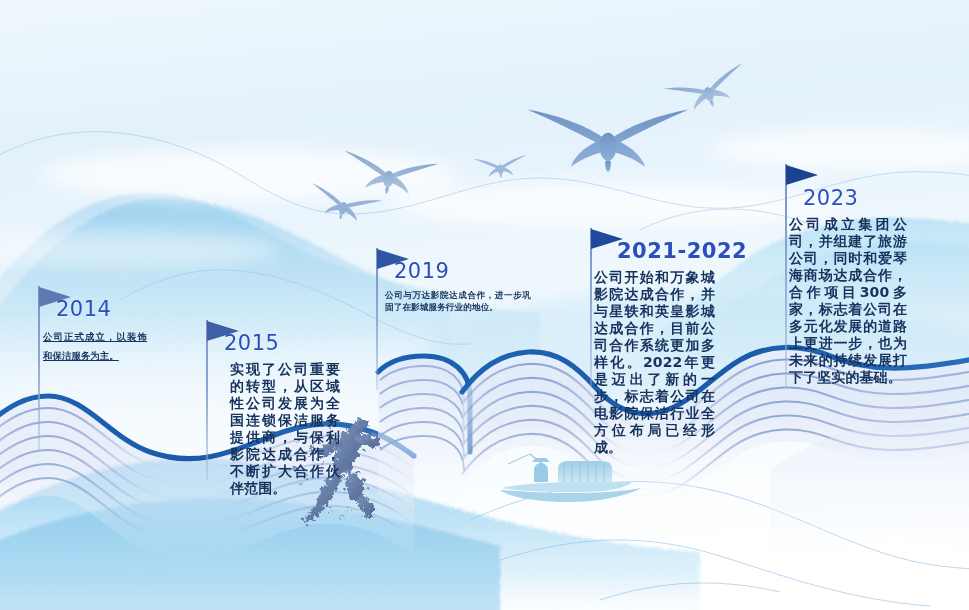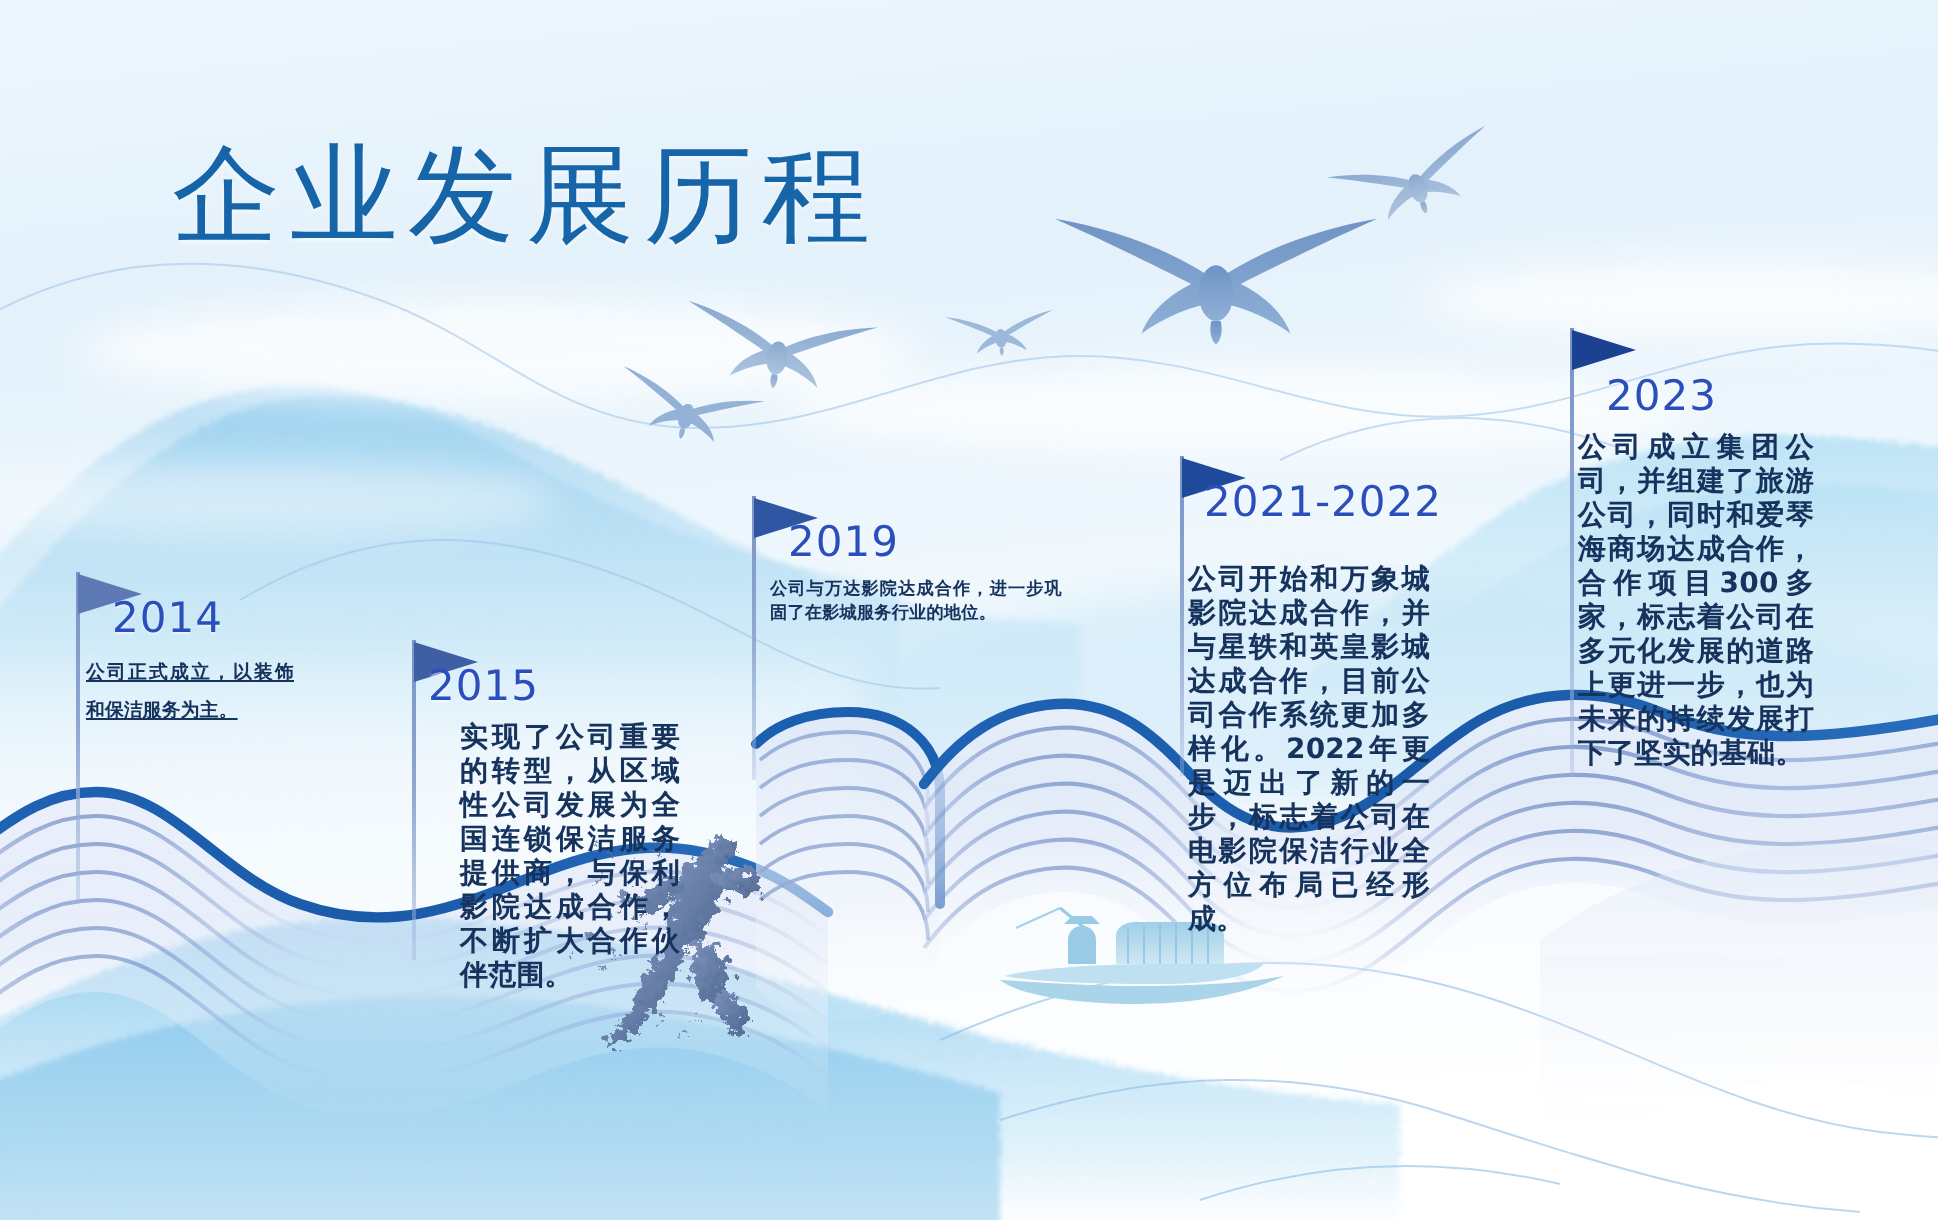"企业发展历程" div { html: <div>企业发展历程</div> -> none }
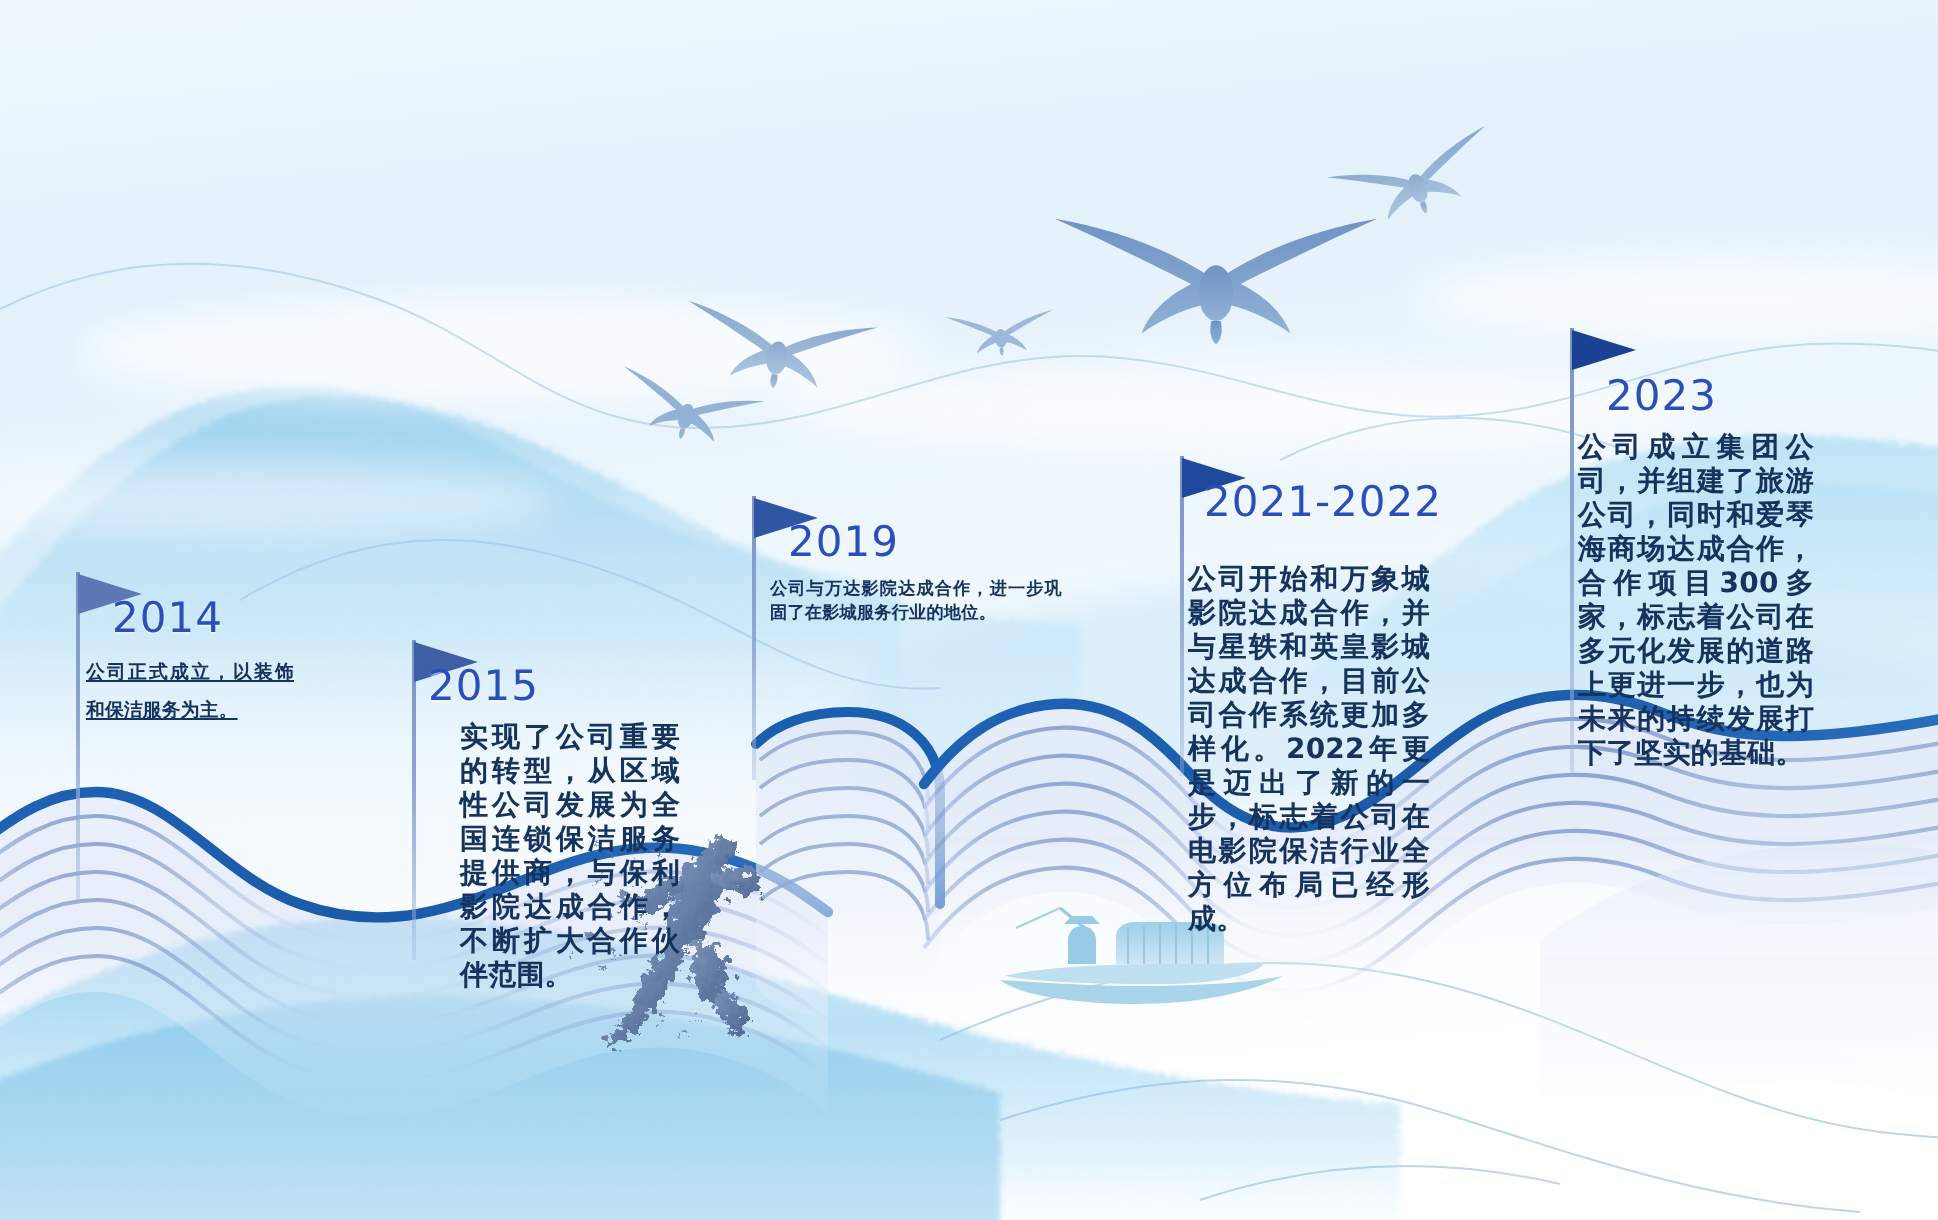"2021-2022" div.year { font-weight: none -> bold; left: 12px -> 27px }
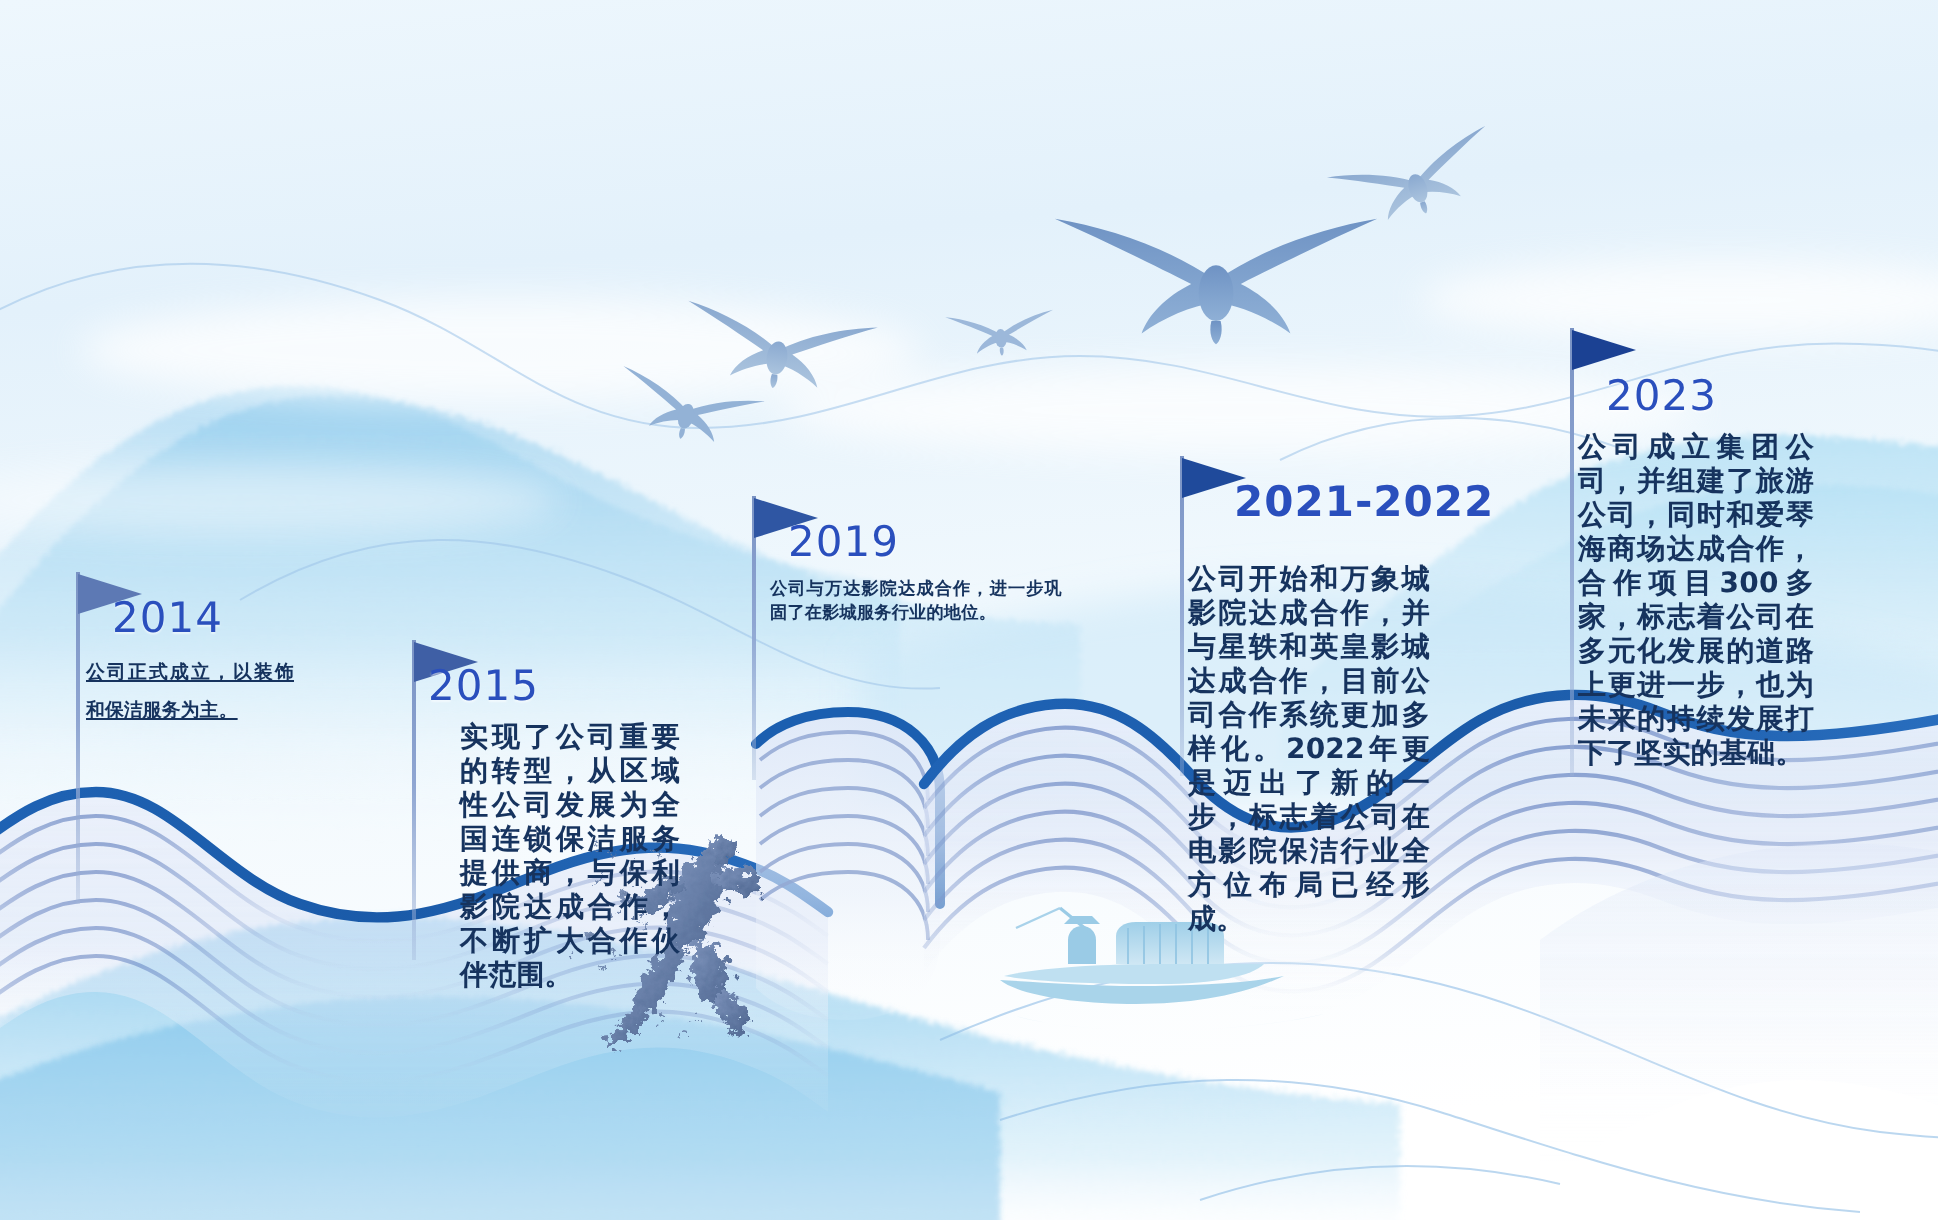"公司开始和万象城影院达成合作，并与星轶和英皇影城达成合作，目前公司合作系统更加多" div.desc { top: 54px -> 41px }
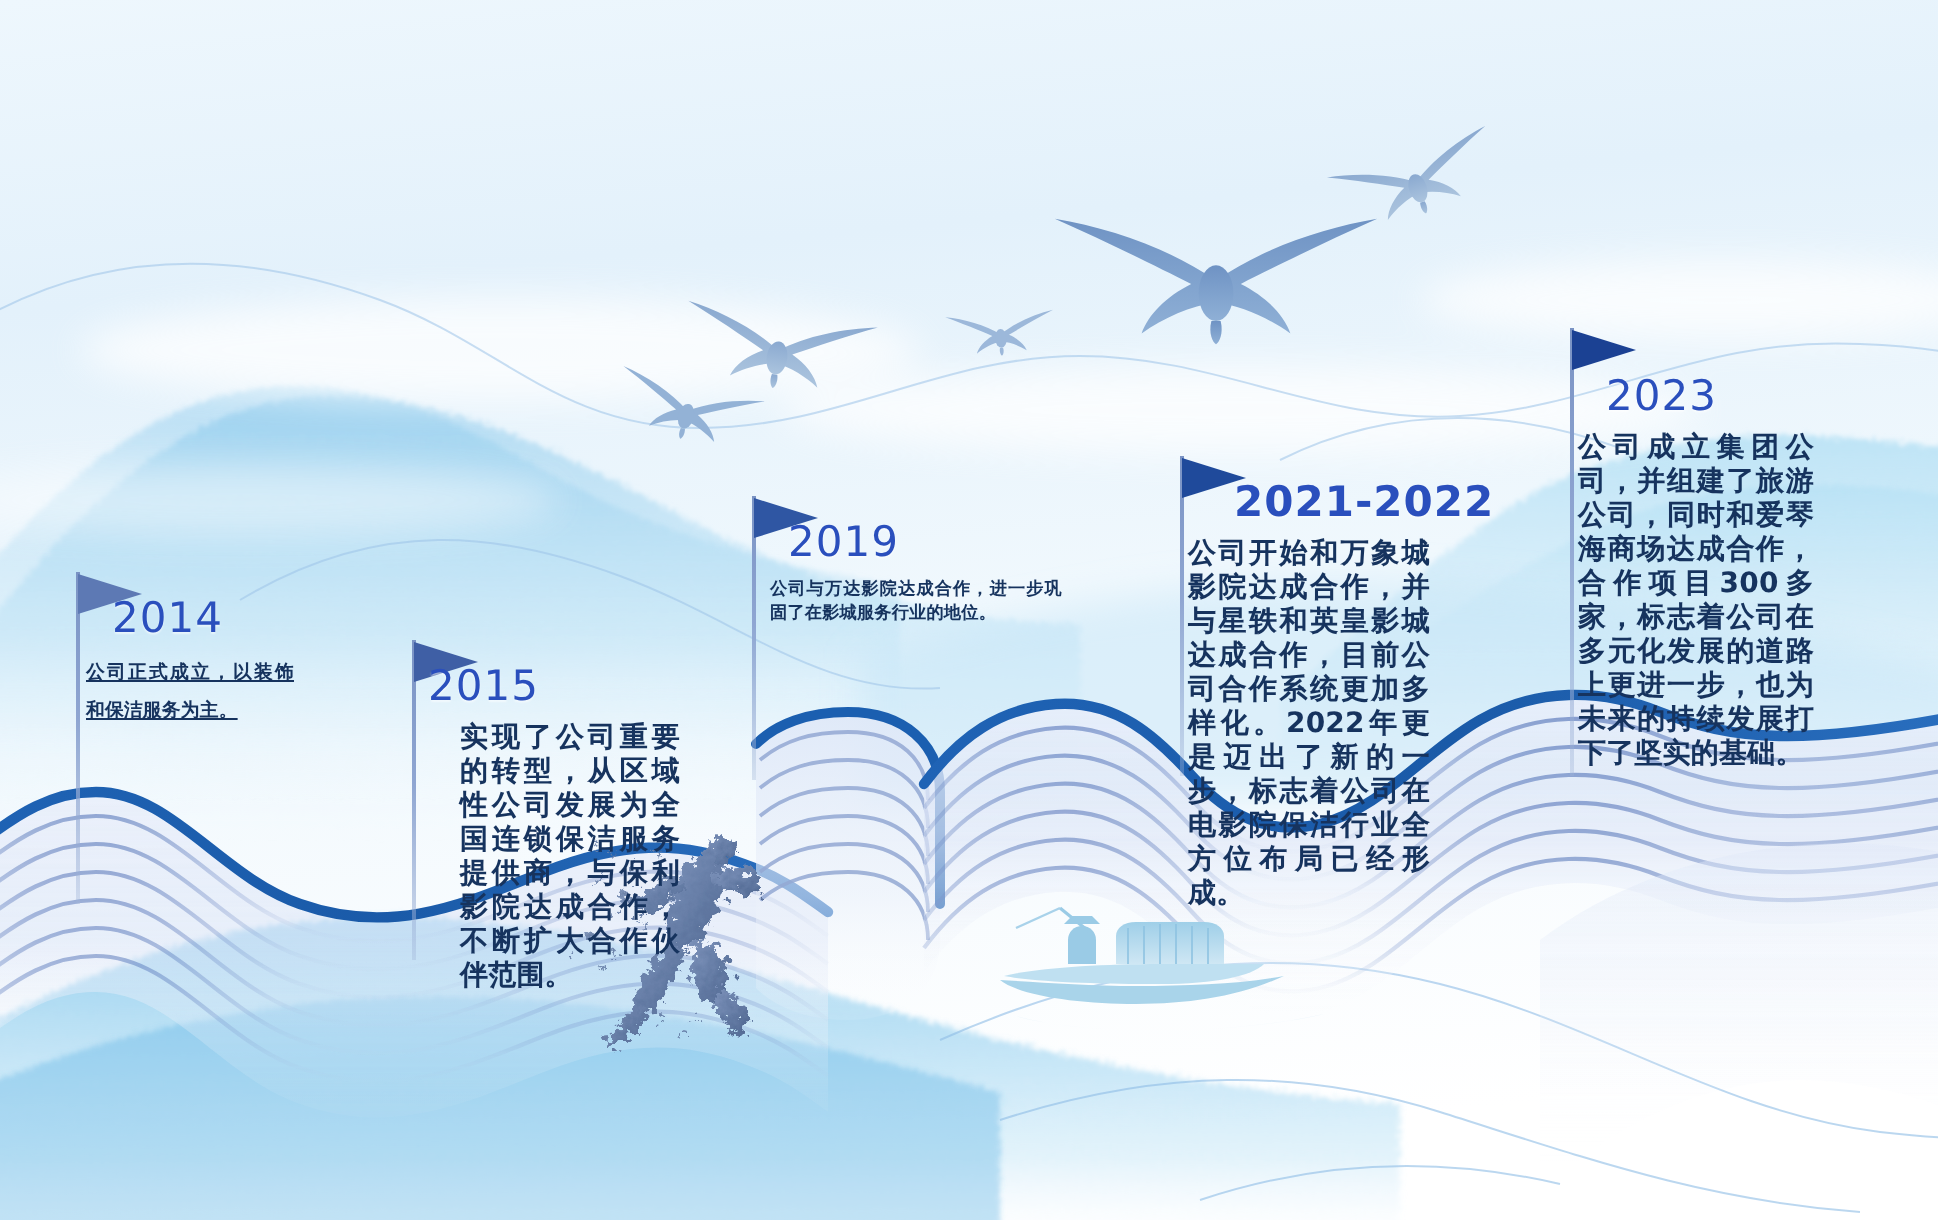"2015" div.year { left: 8px -> 18px }
